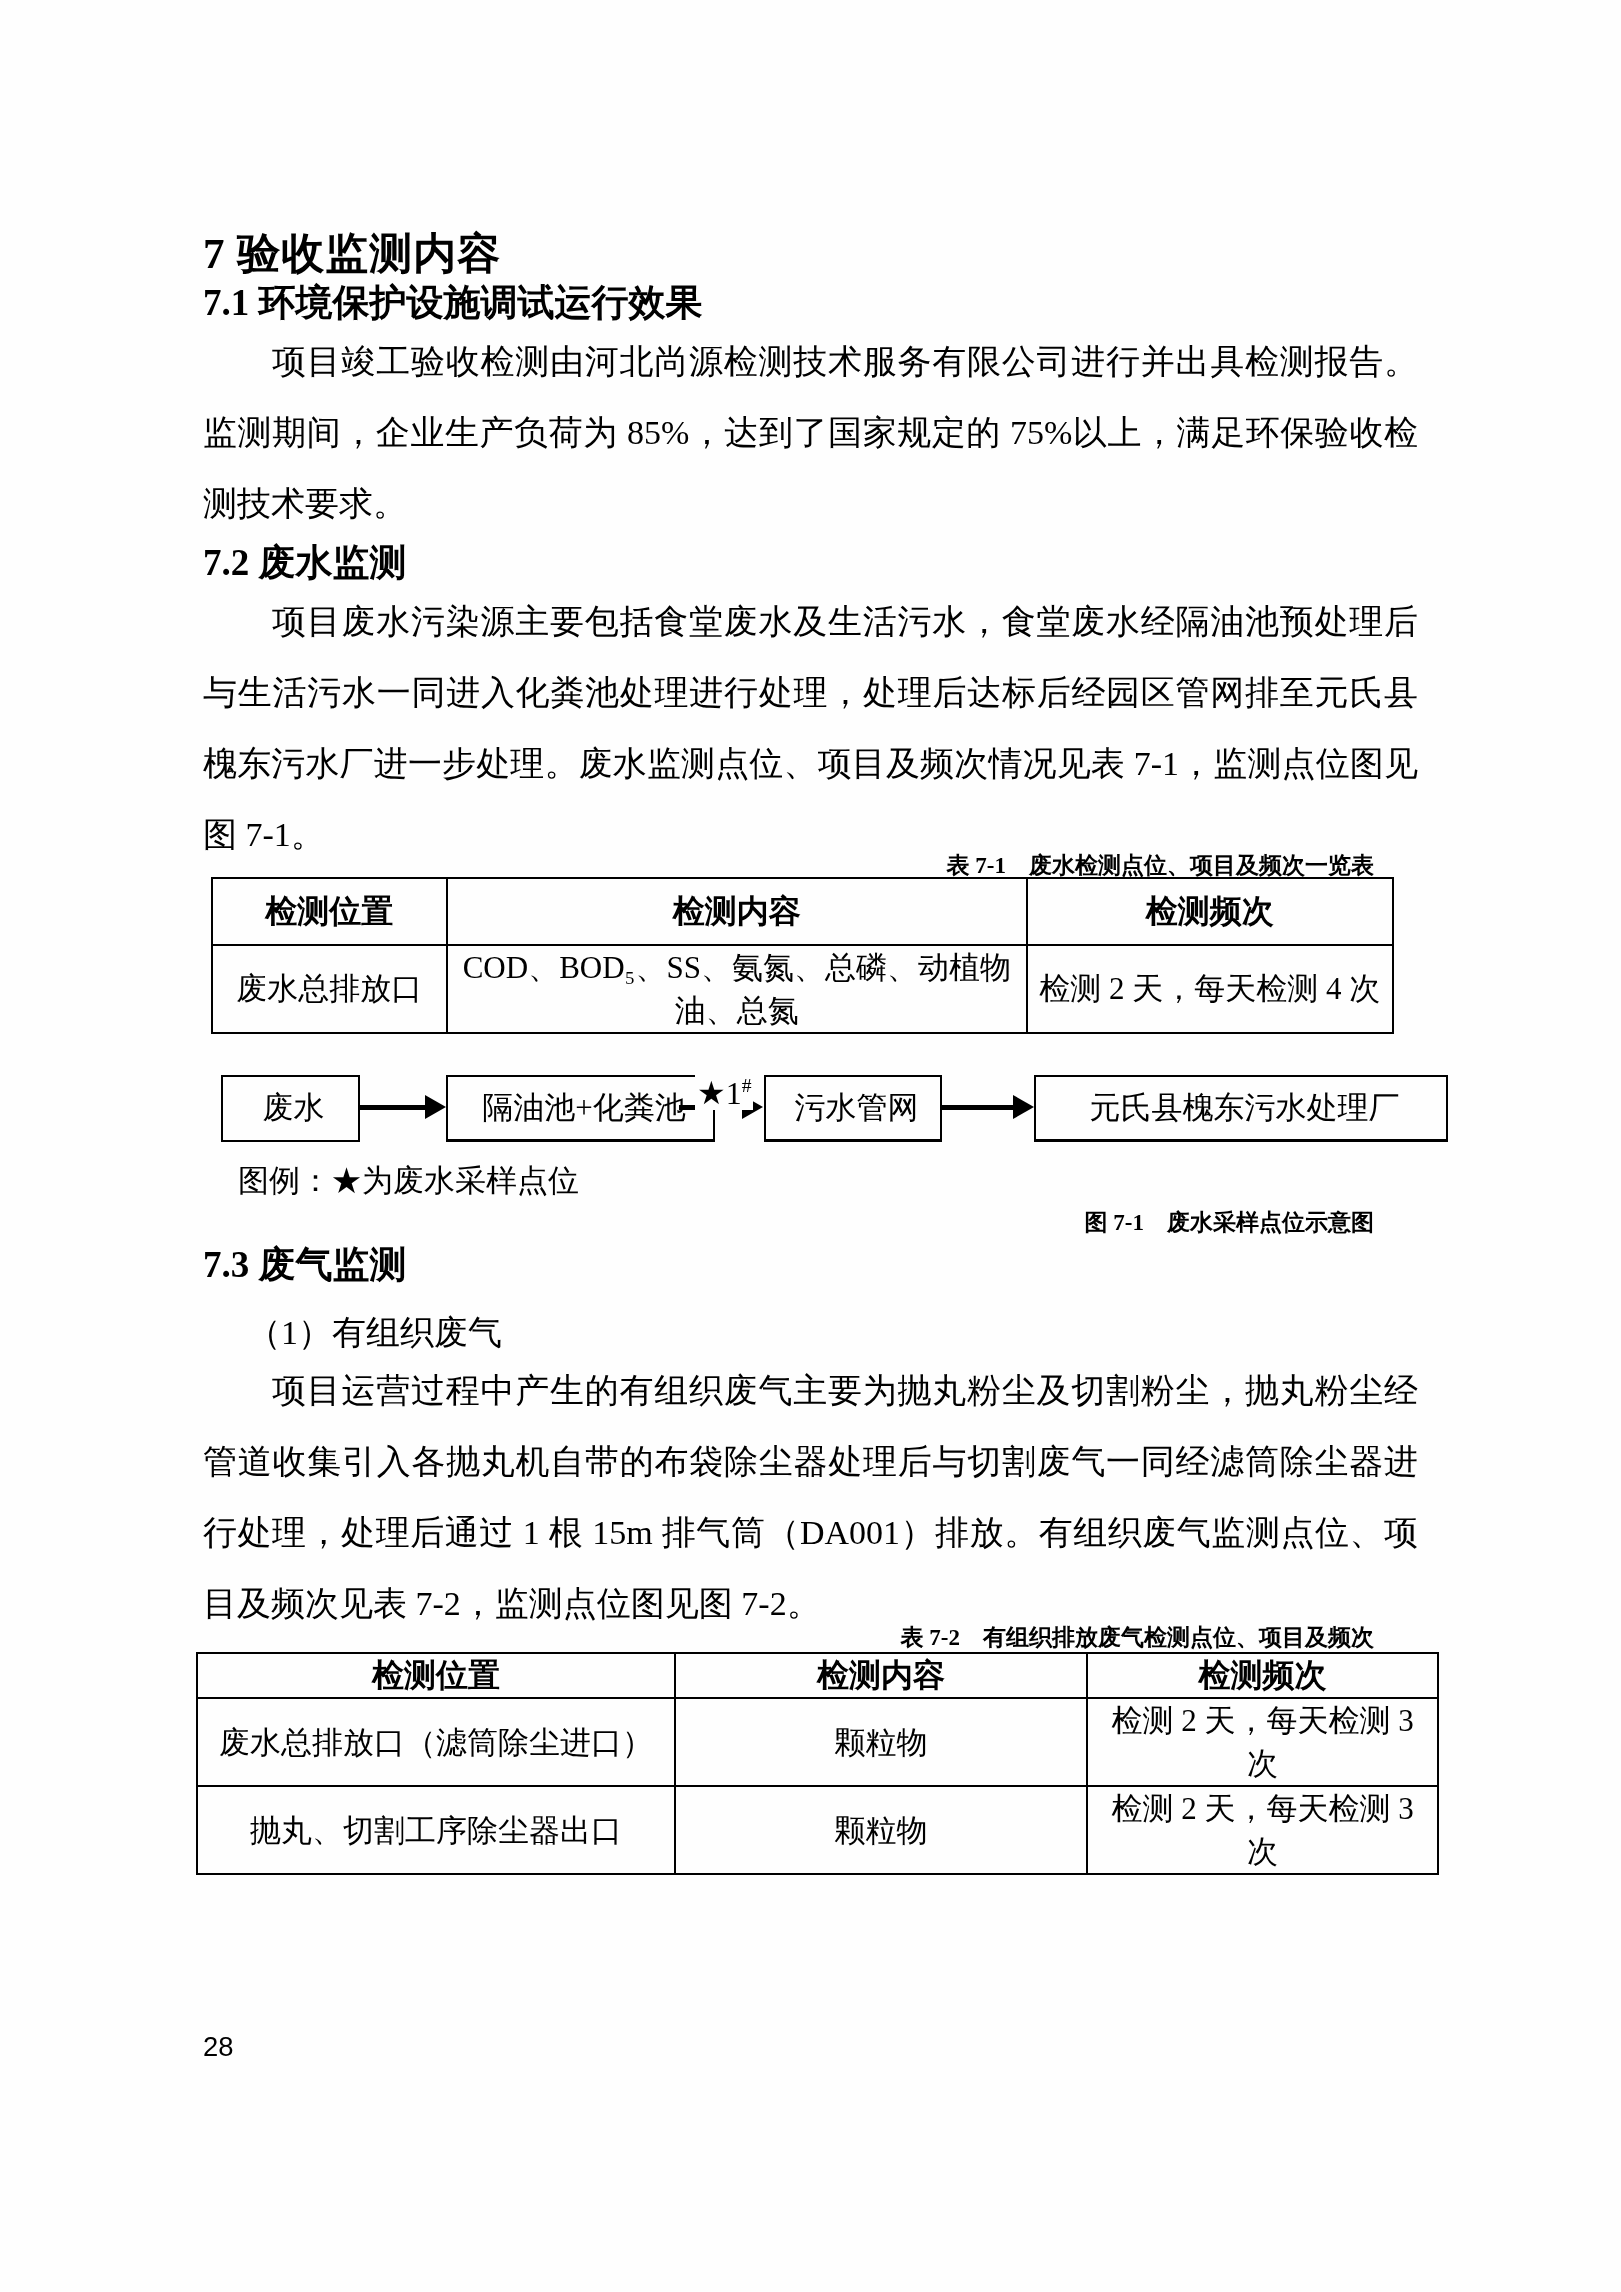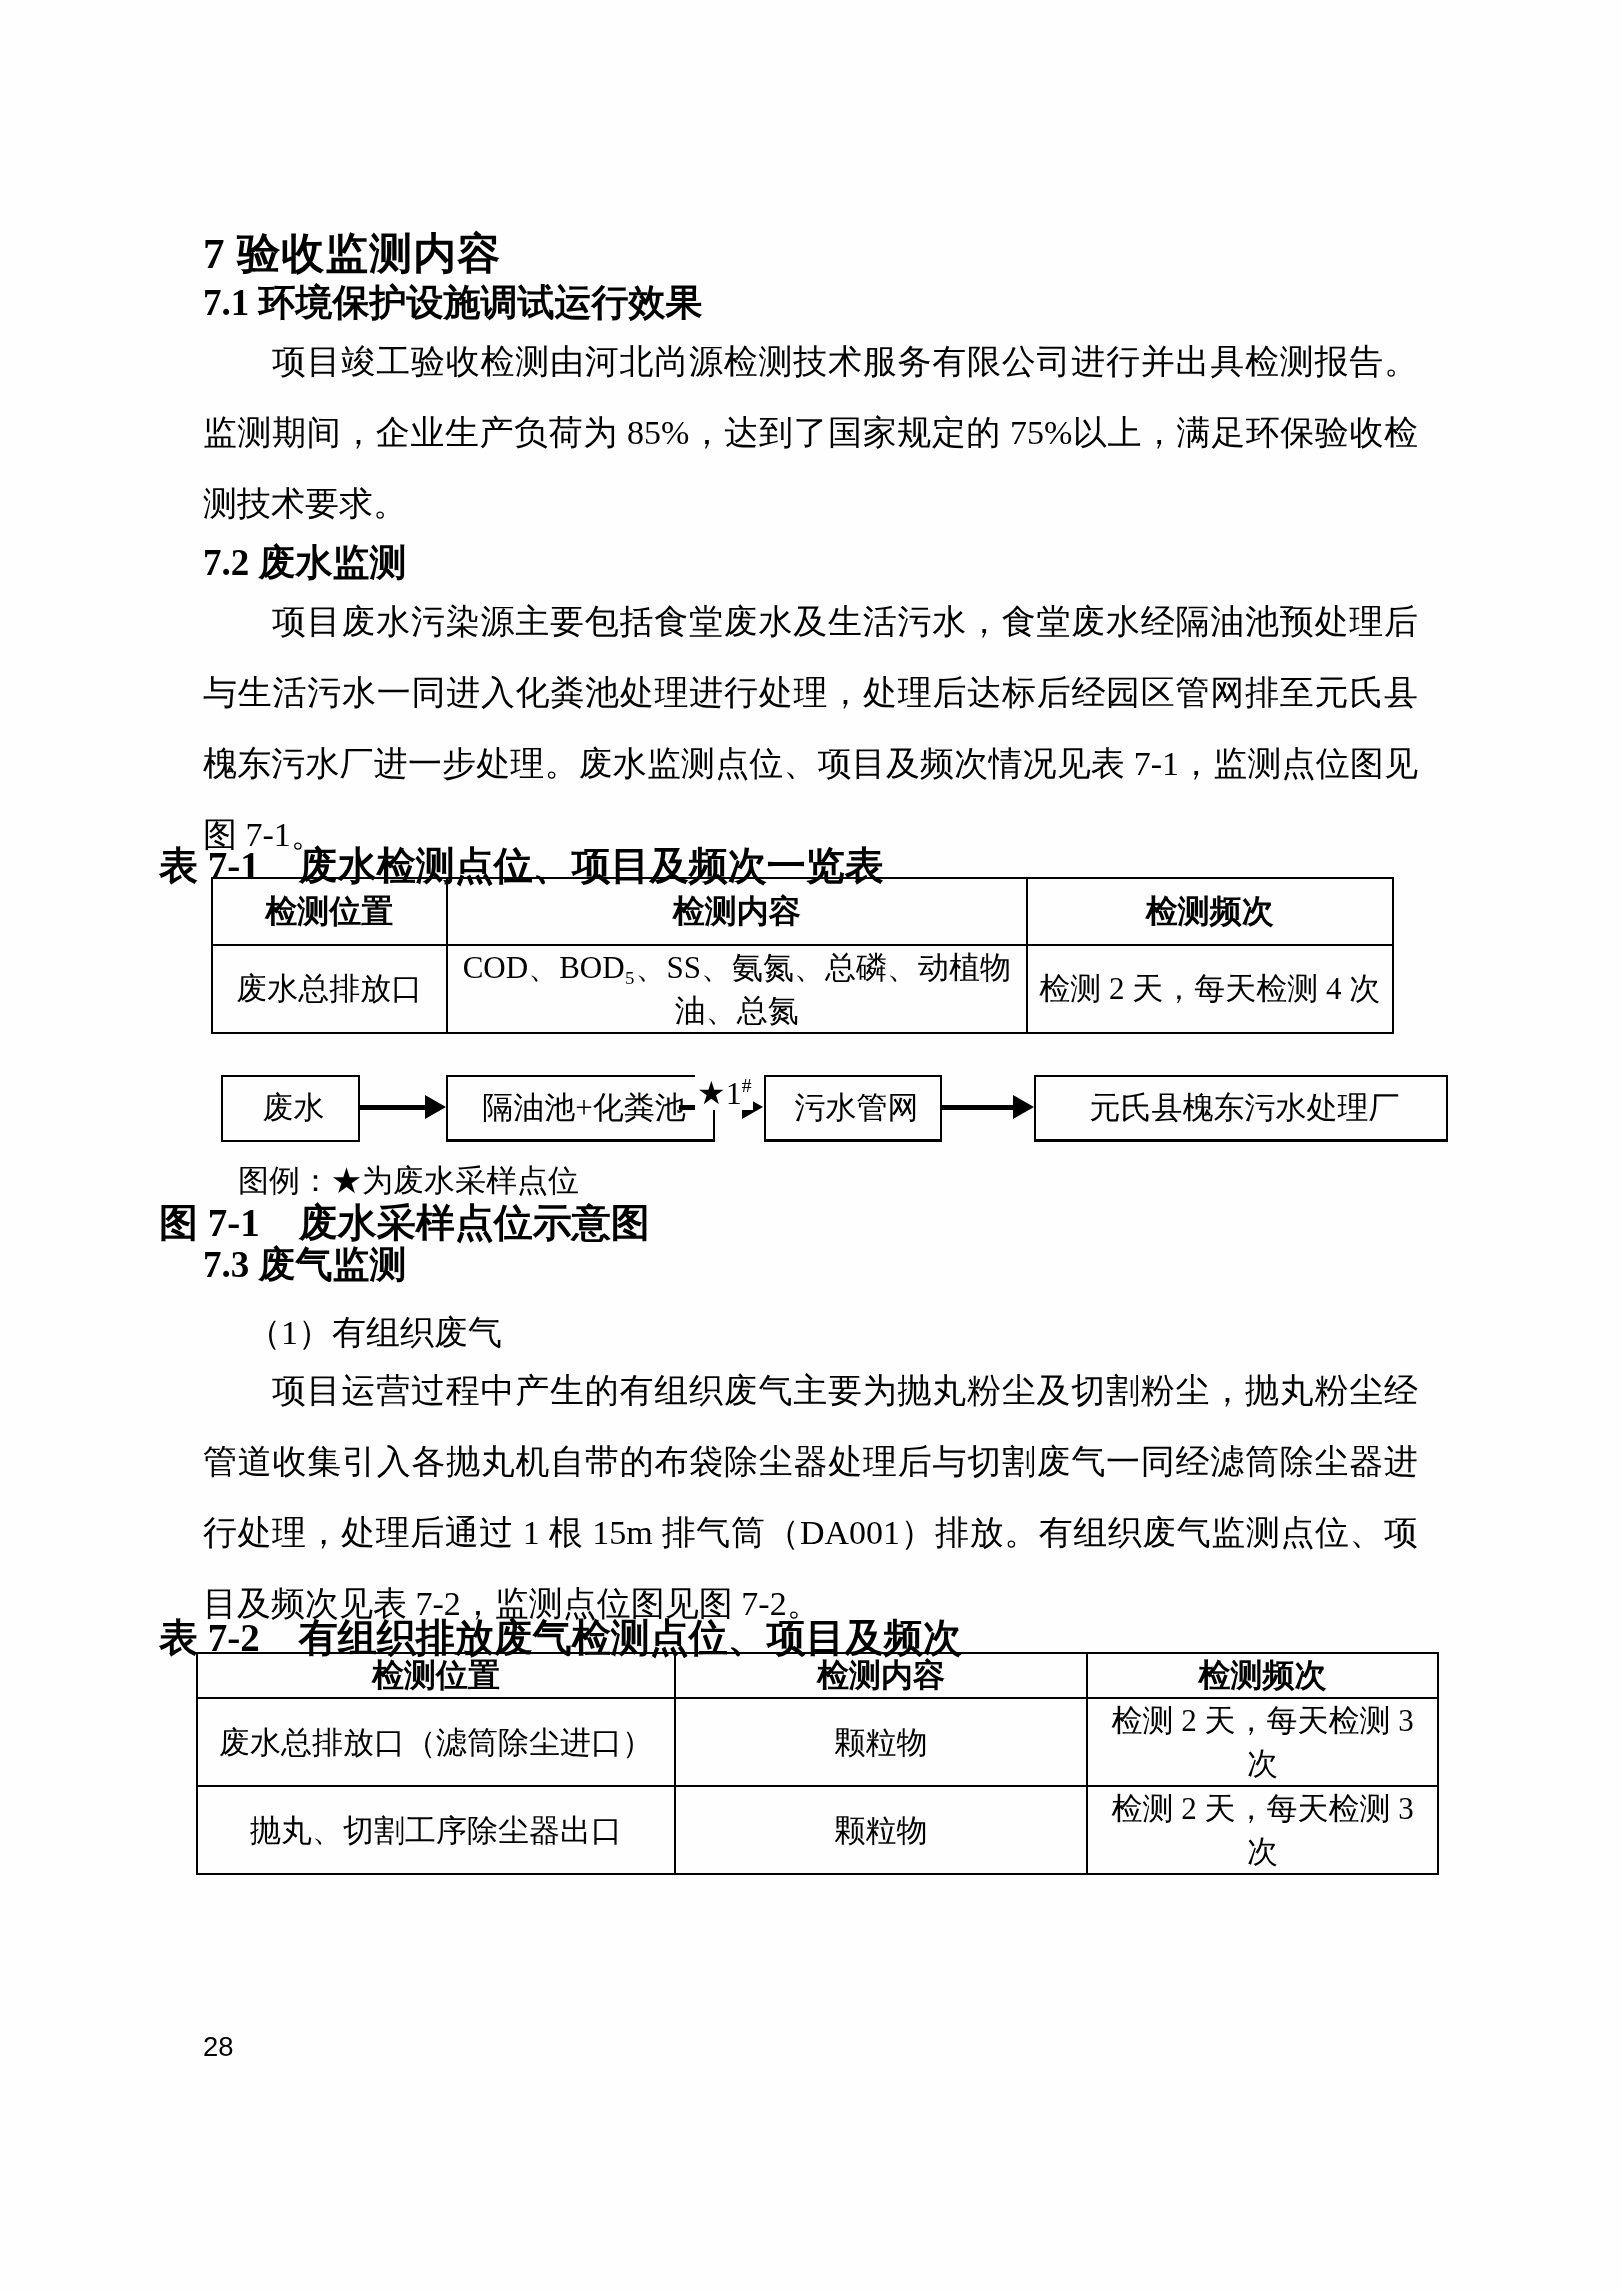"表 7-1 废水检测点位、项目及频次一览表" .caption { font-size: 39px -> 23px; text-align: left -> right }
